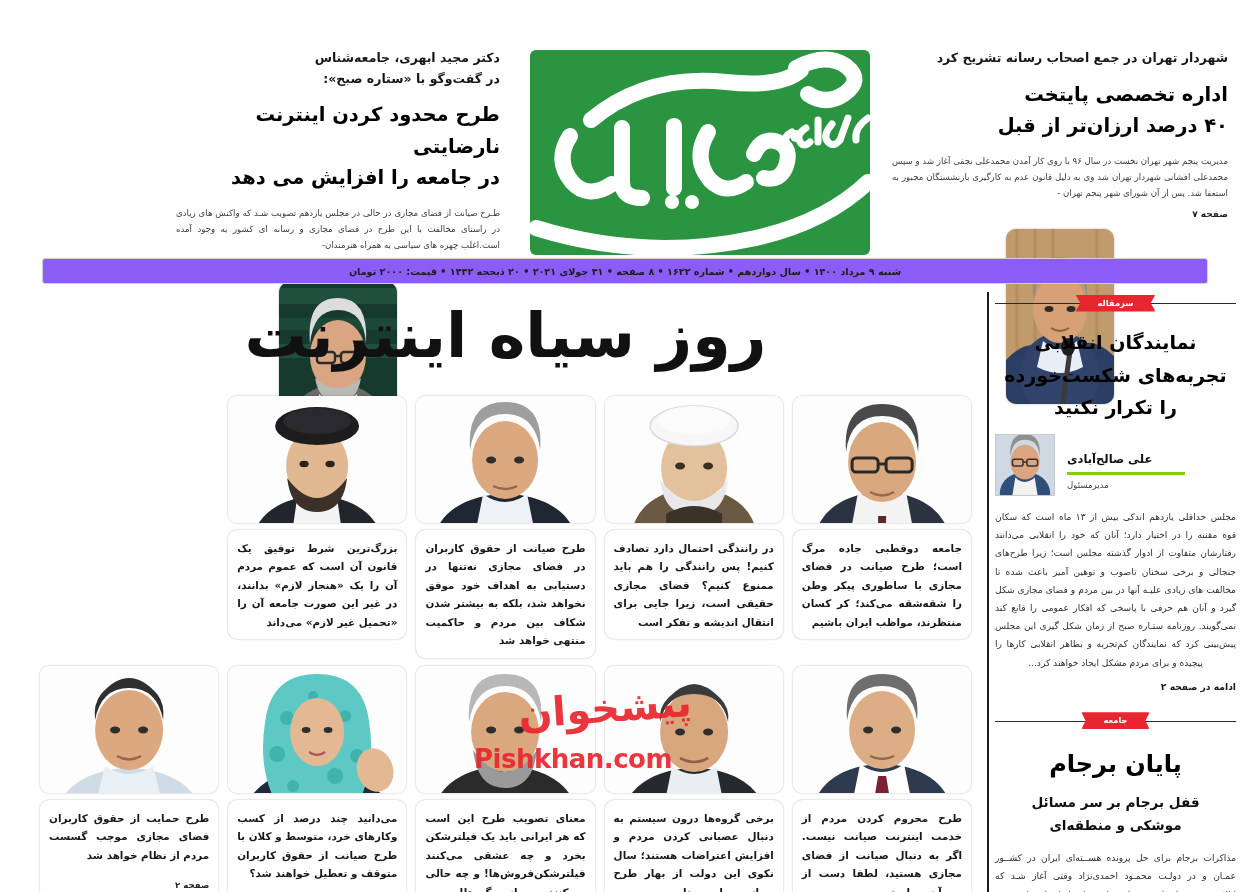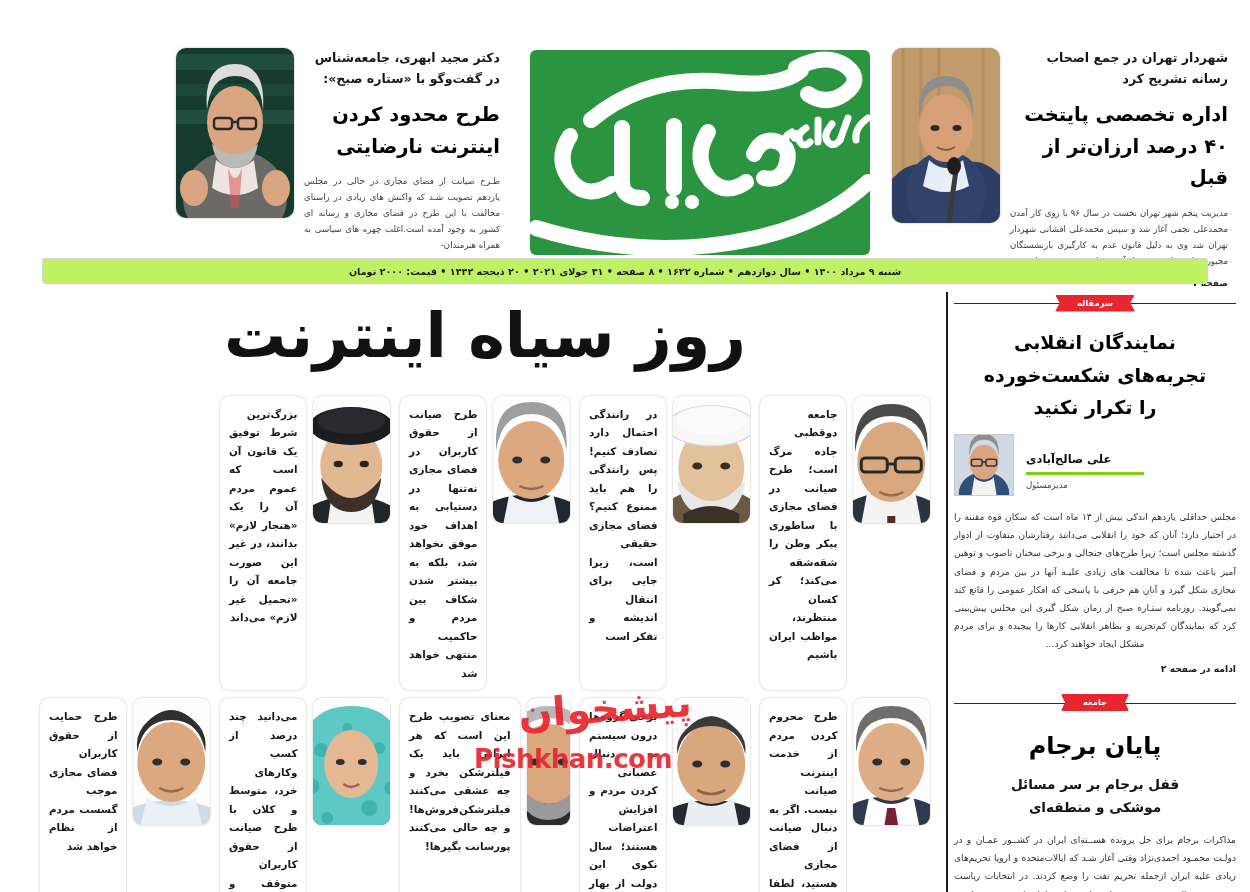"دکتر مجید ابهری، جامعه‌شناس" .teaser { align-items: flex-start -> center; flex-direction: row -> column }
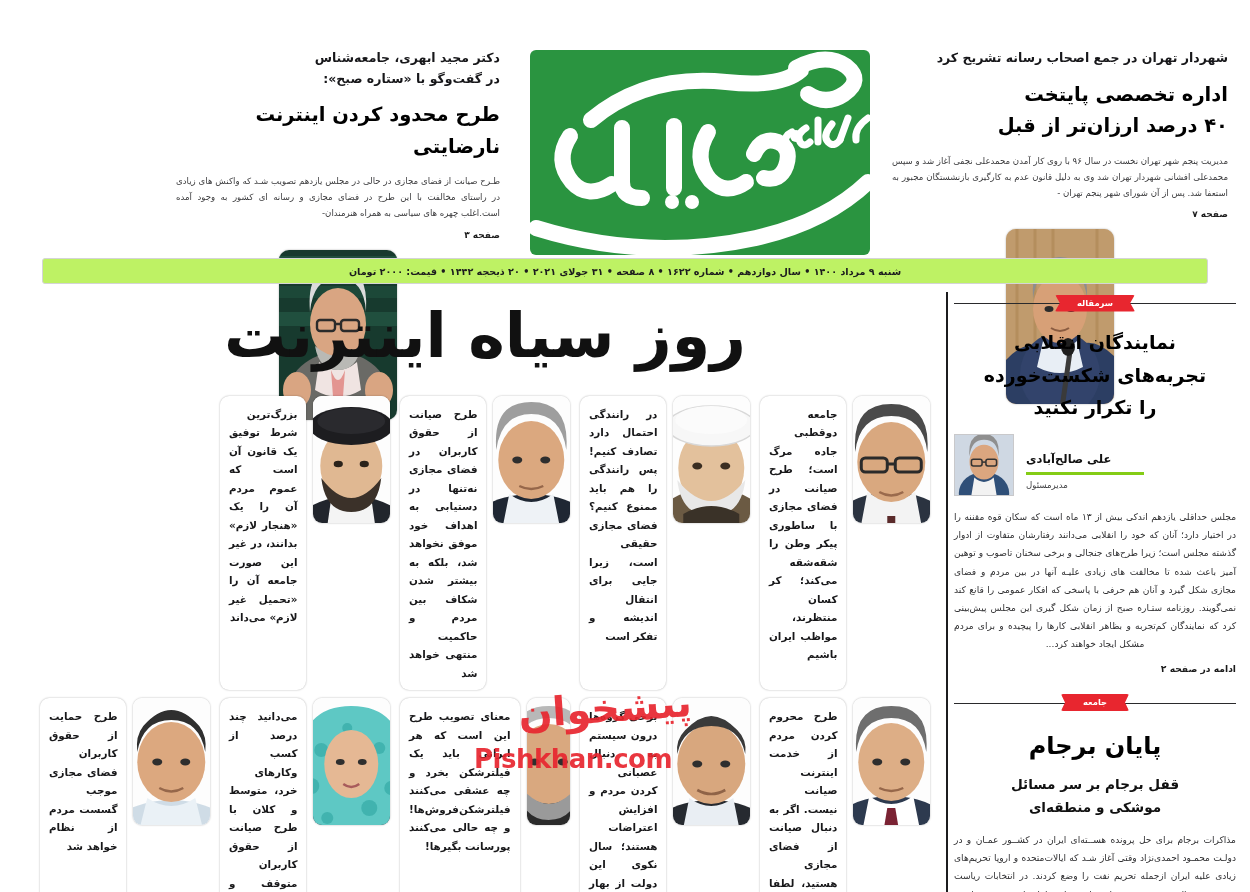"در جامعه را افزایش می" div { html: none -> <div>در جامعه را افزایش می دهد</div> }
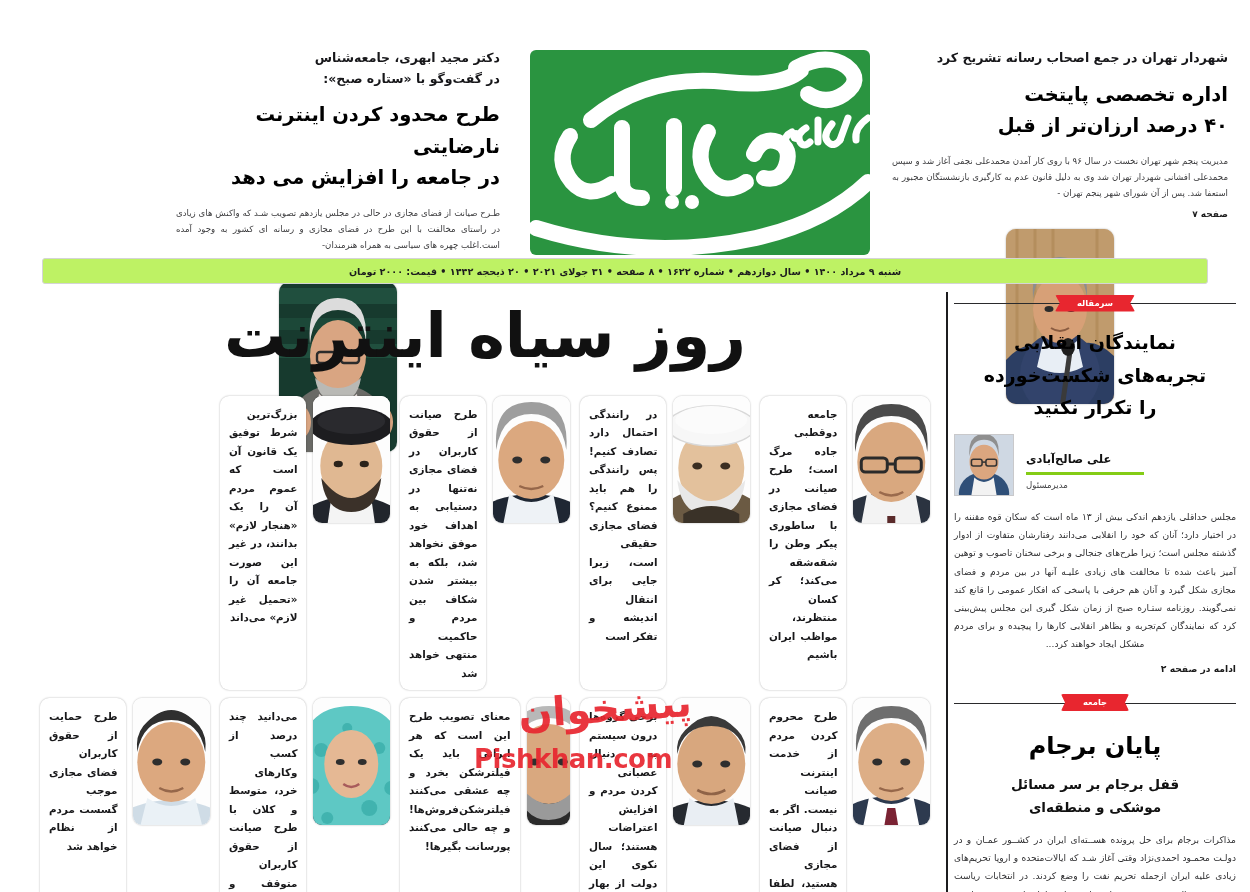"شنبه ۹ مرداد ۱۴۰۰ •" .datebar { background: #bef264 -> #8b5cf6 }
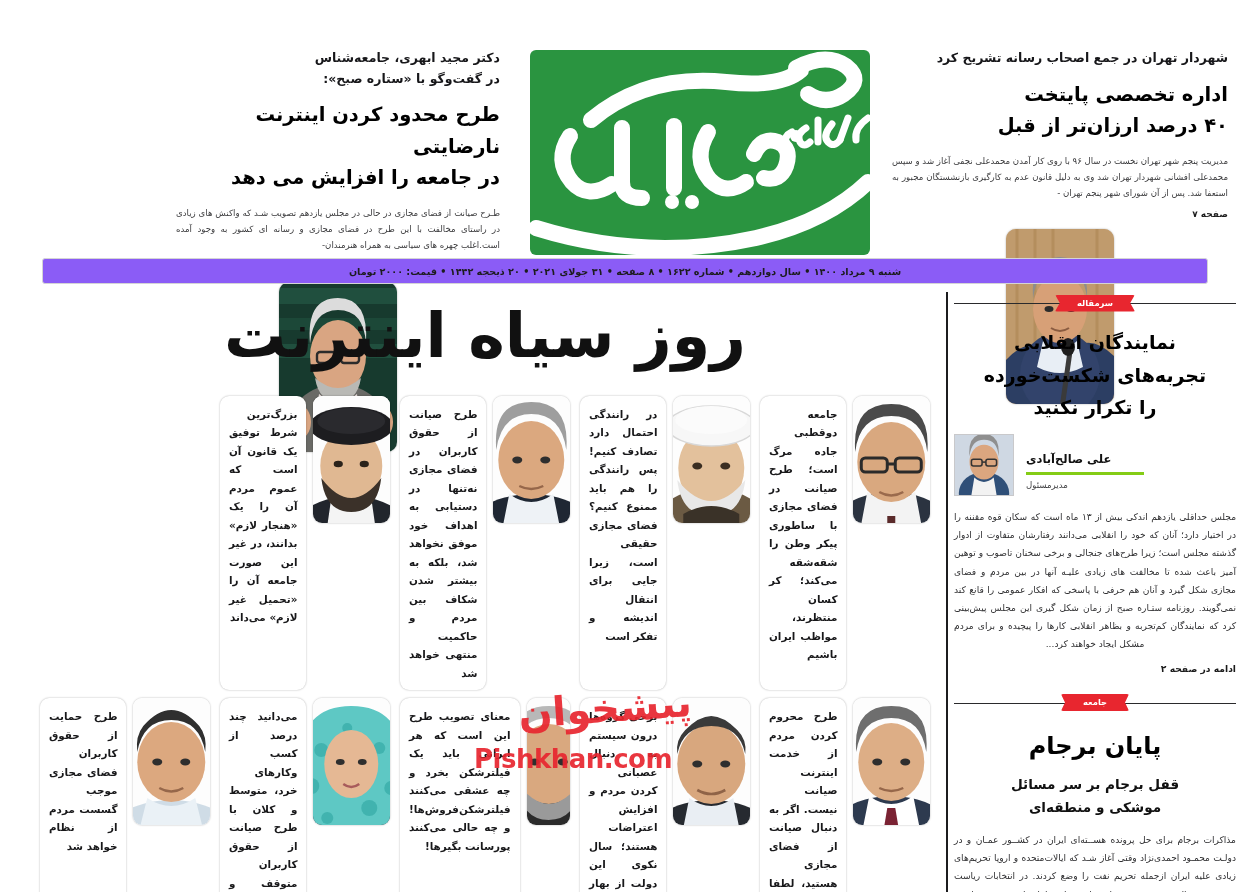"سرمقاله" .sidebar { width: 304px -> 263px }
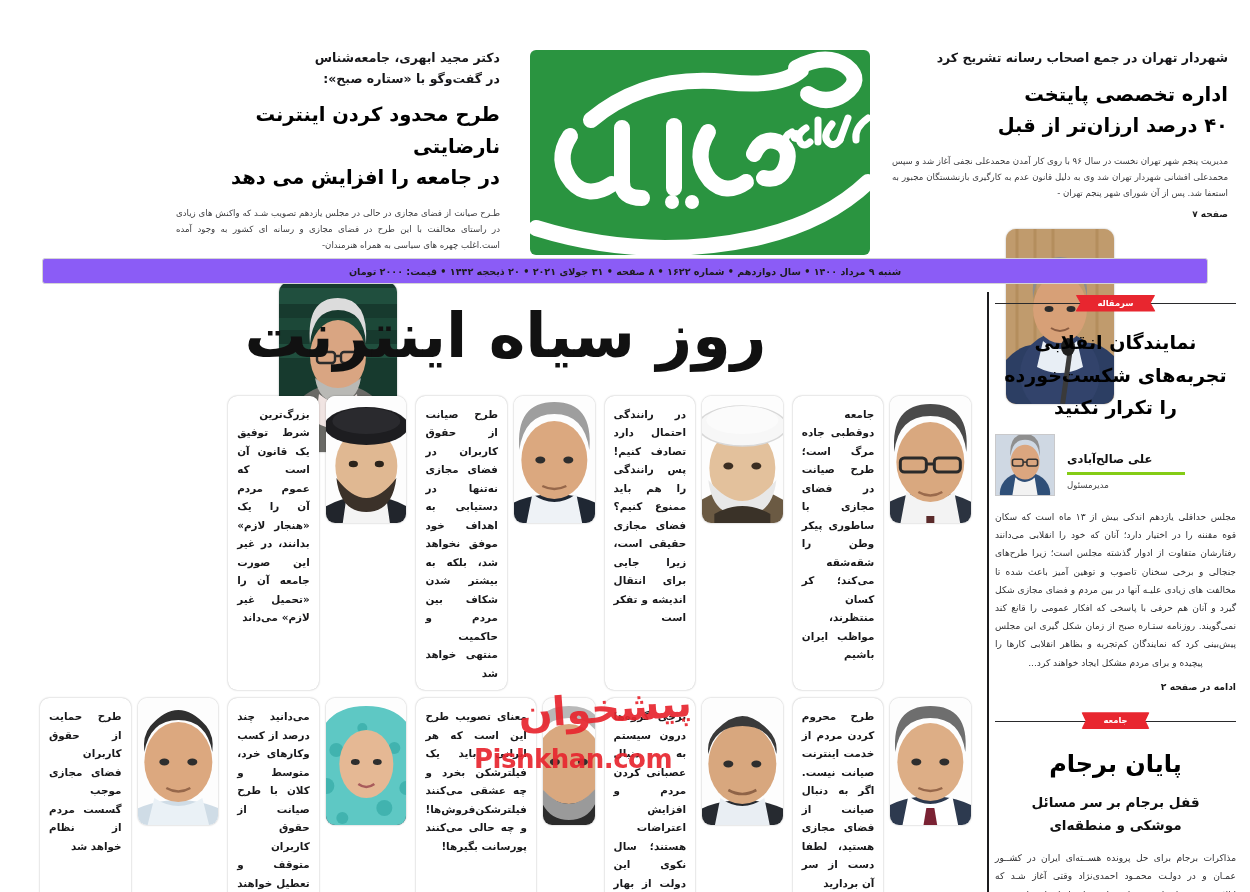"بزرگ‌ترین شرط توفیق یک قانون" .cell { flex-direction: row -> column }
